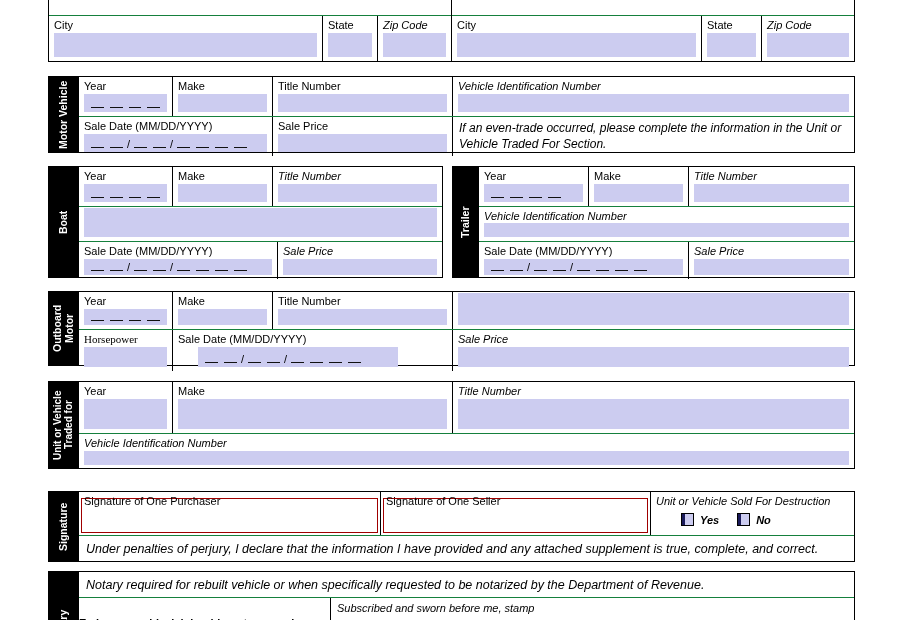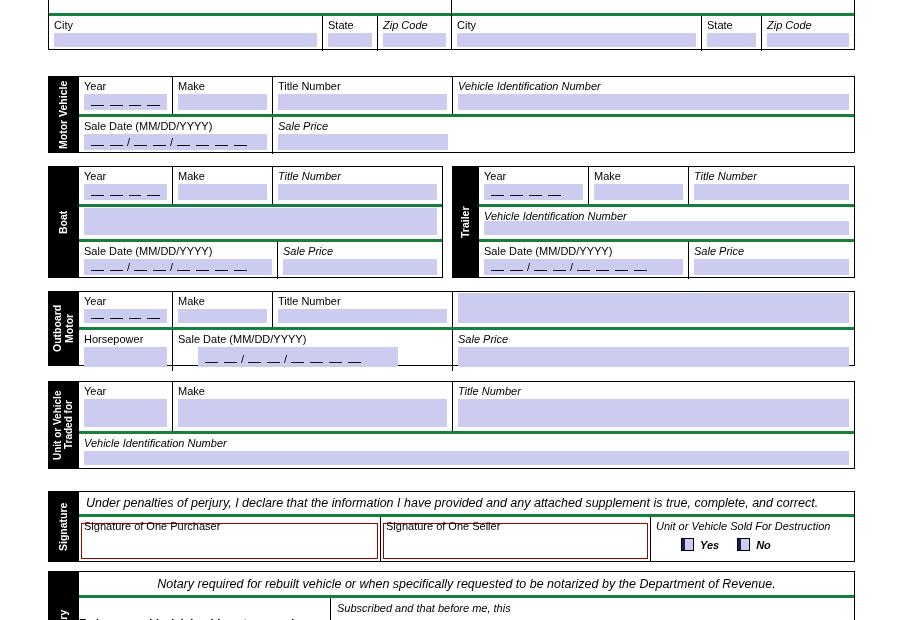"City" div.sec { height: 50px -> 62px }
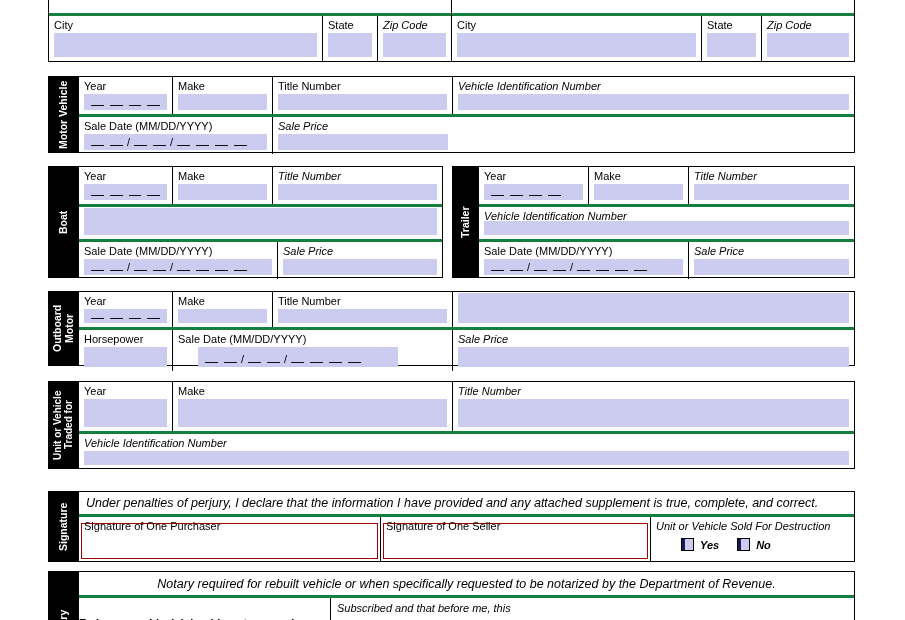"Year" .row { border-bottom: 3px solid #15803d -> 1px solid #15803d }
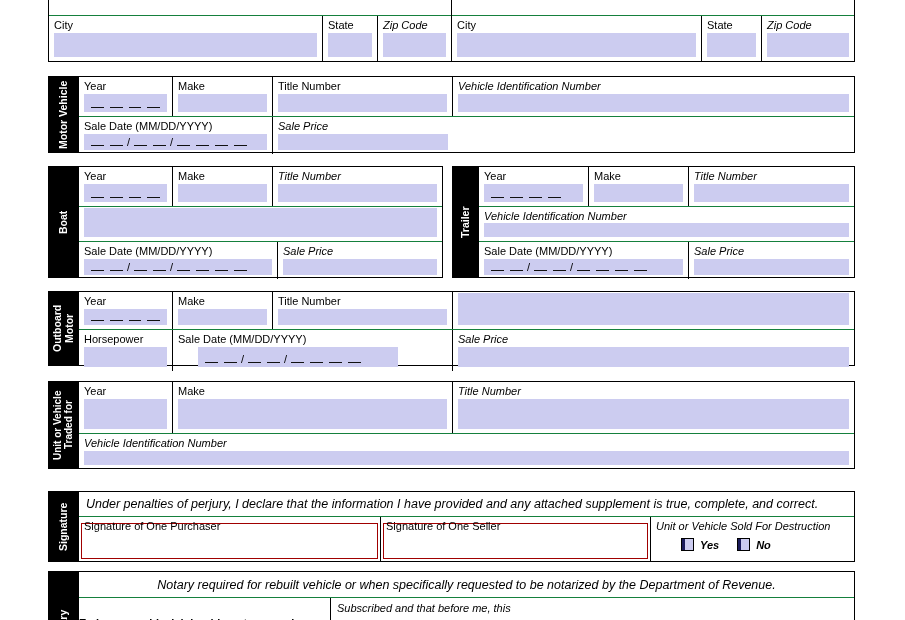"If an even-trade occurred, please" div.cell { html: none -> <div> <span>If an even-trade occurred, please complete the information in the Unit or Vehicle Traded For Section.</span> </div> }
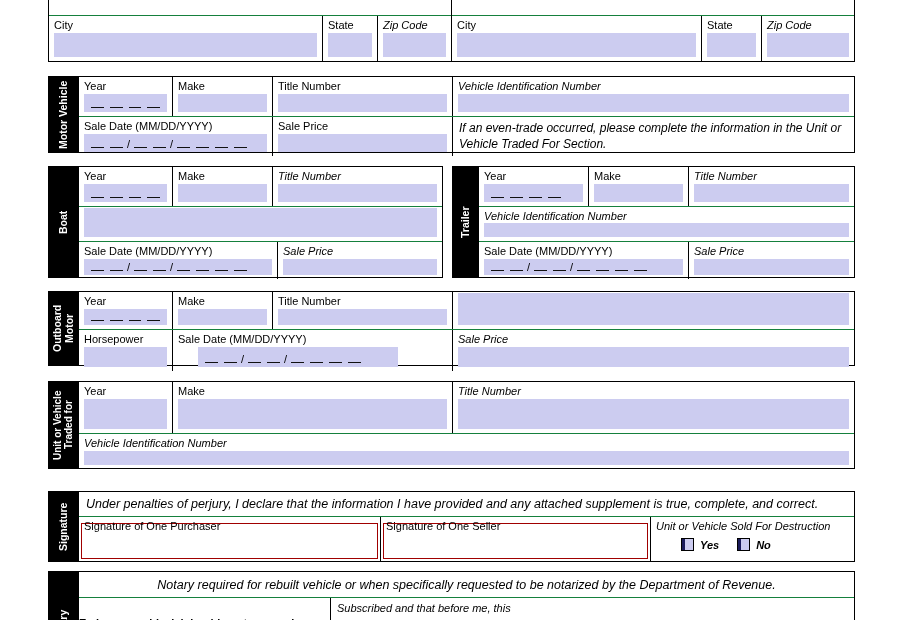"Horsepower" div.cell { font-family: none -> Liberation Serif, serif }
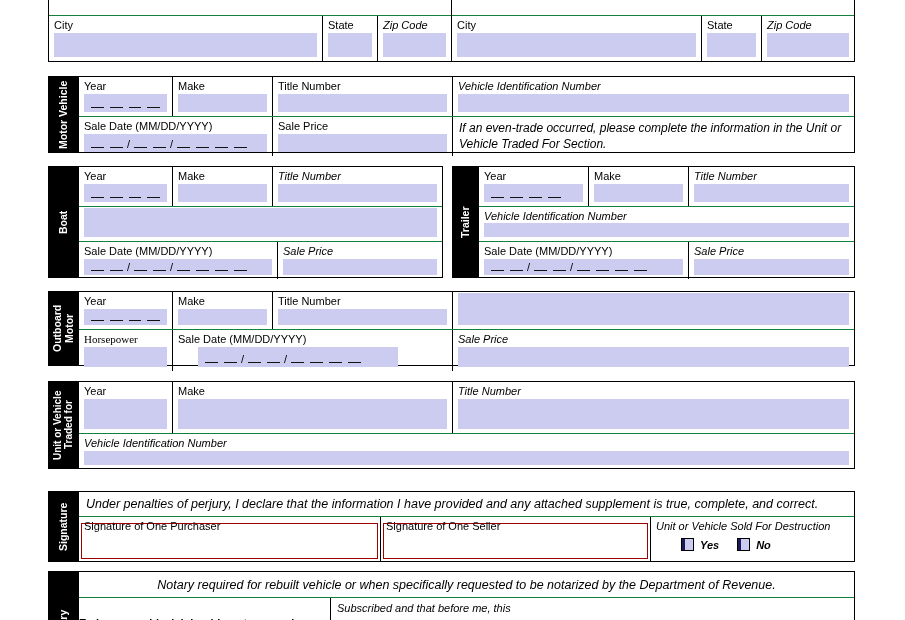"Under penalties of perjury, I" div.row { order: before "Signature of One Purchaser" -> after "Signature of One Purchaser" }
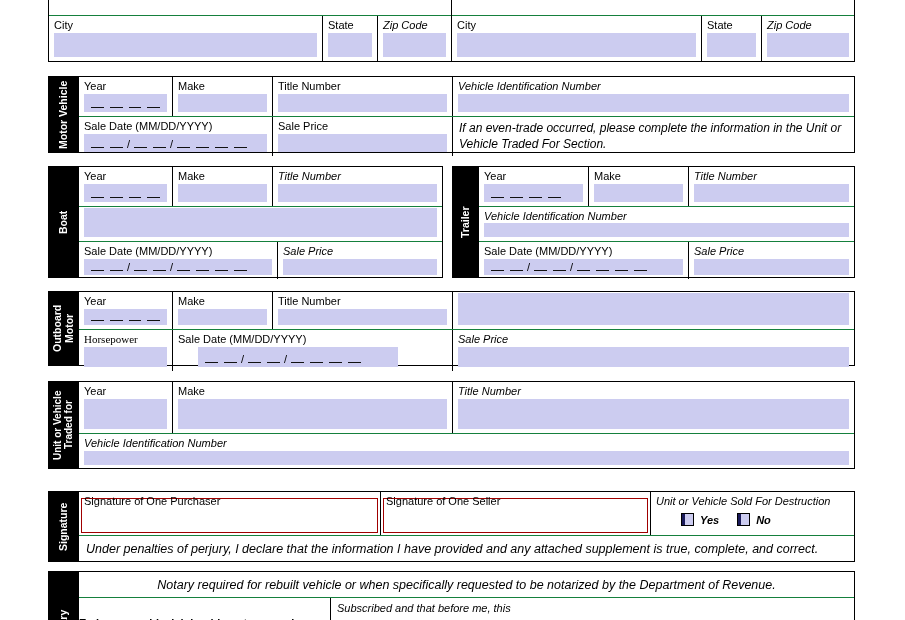"Notary required for rebuilt vehicle" div.cell { align-items: center -> none }
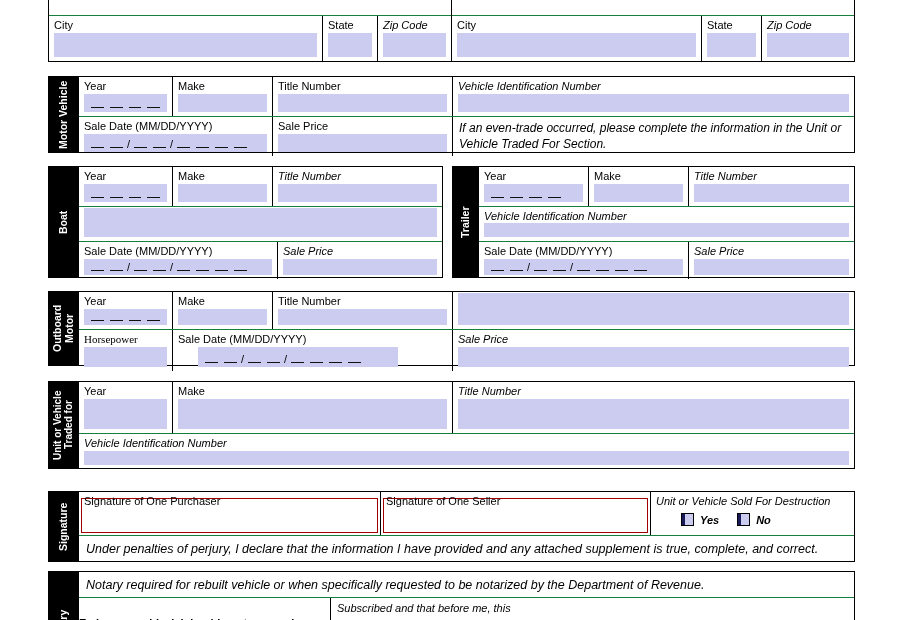"Subscribed and that before me," span.sub { text: that before me, this -> sworn before me, stamp }
